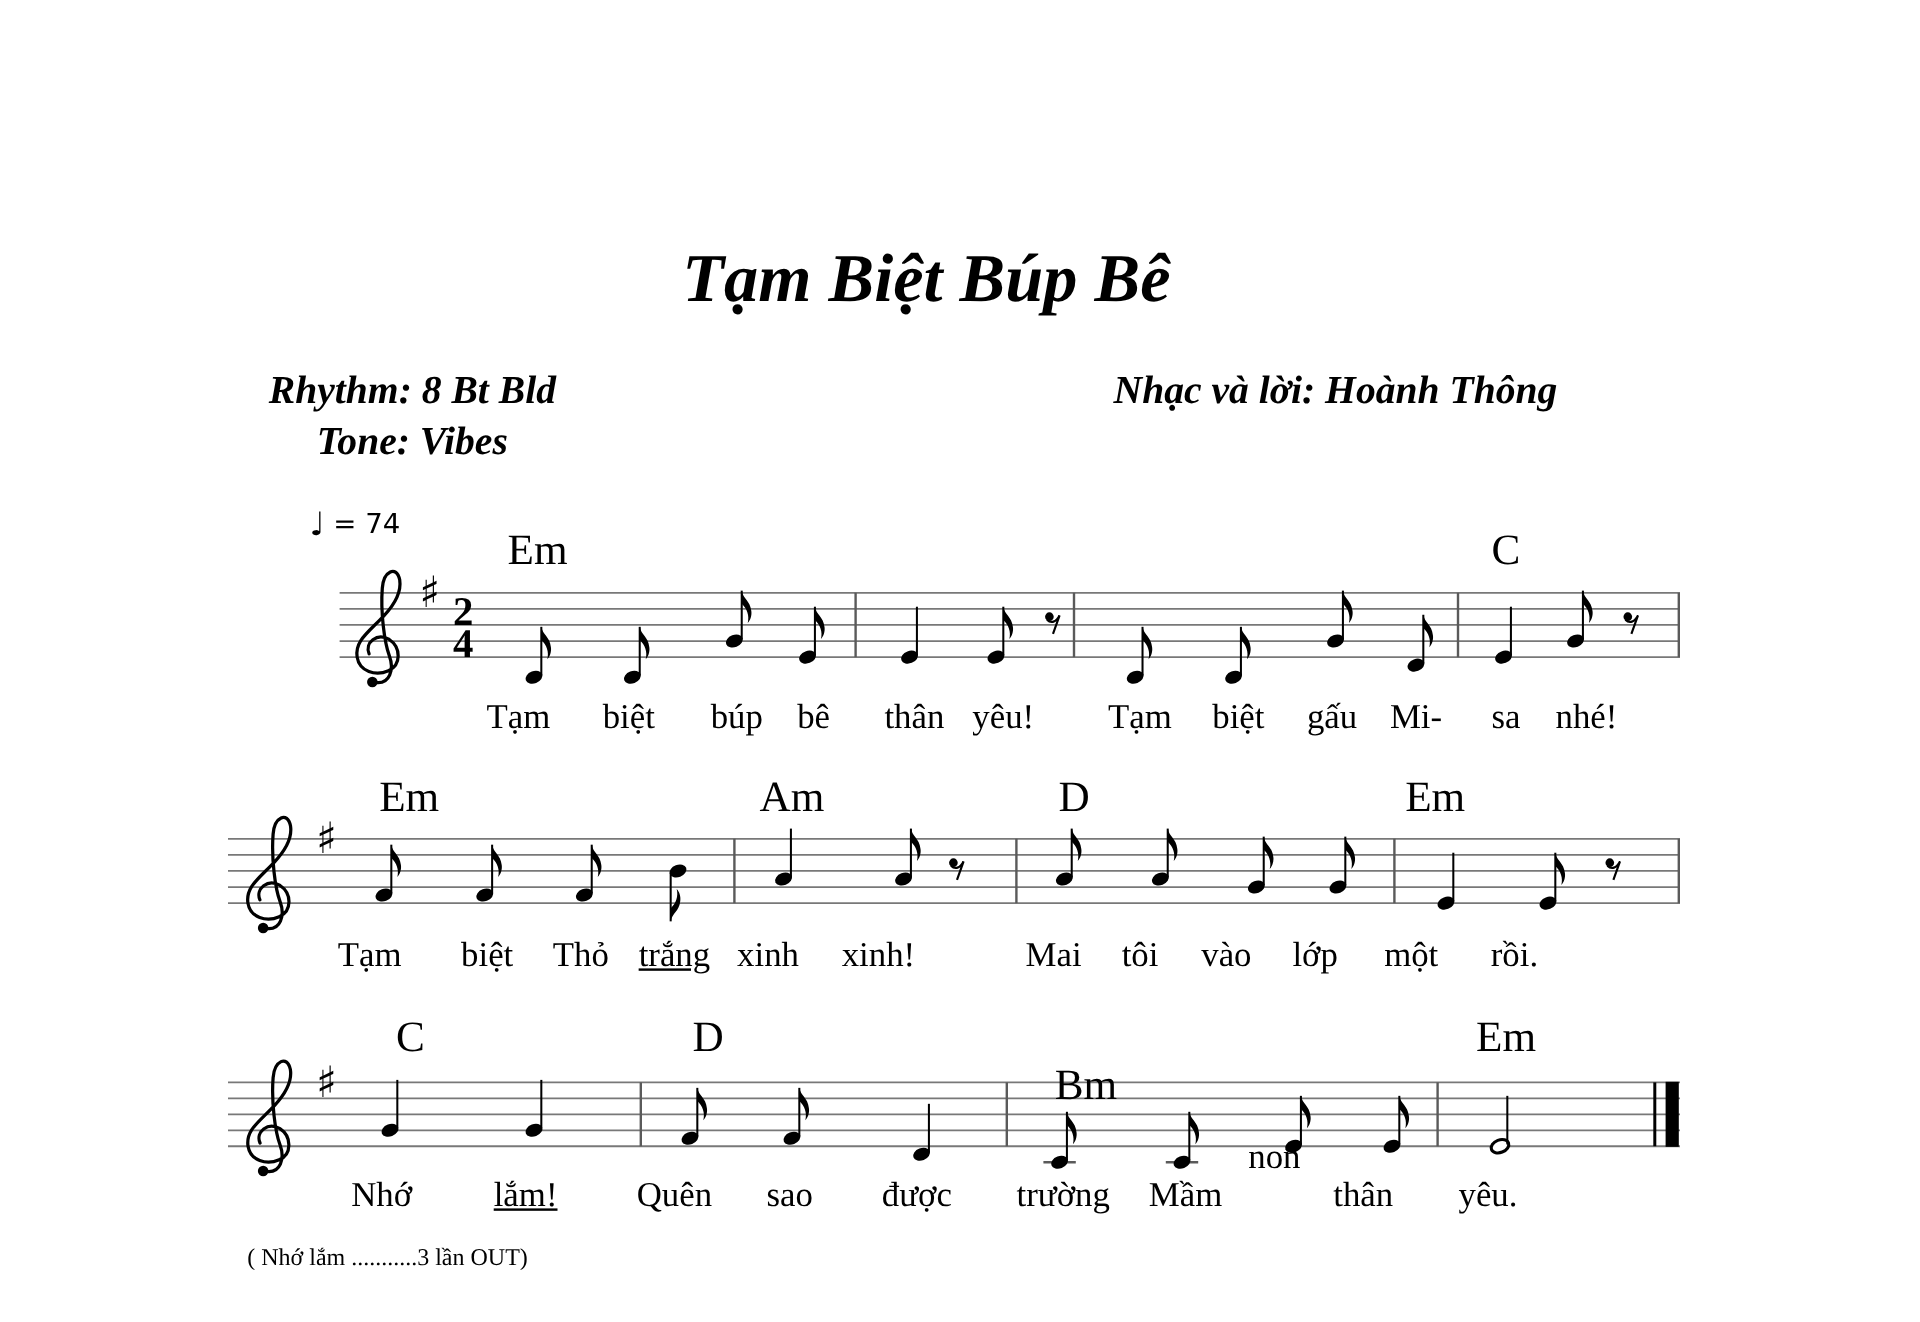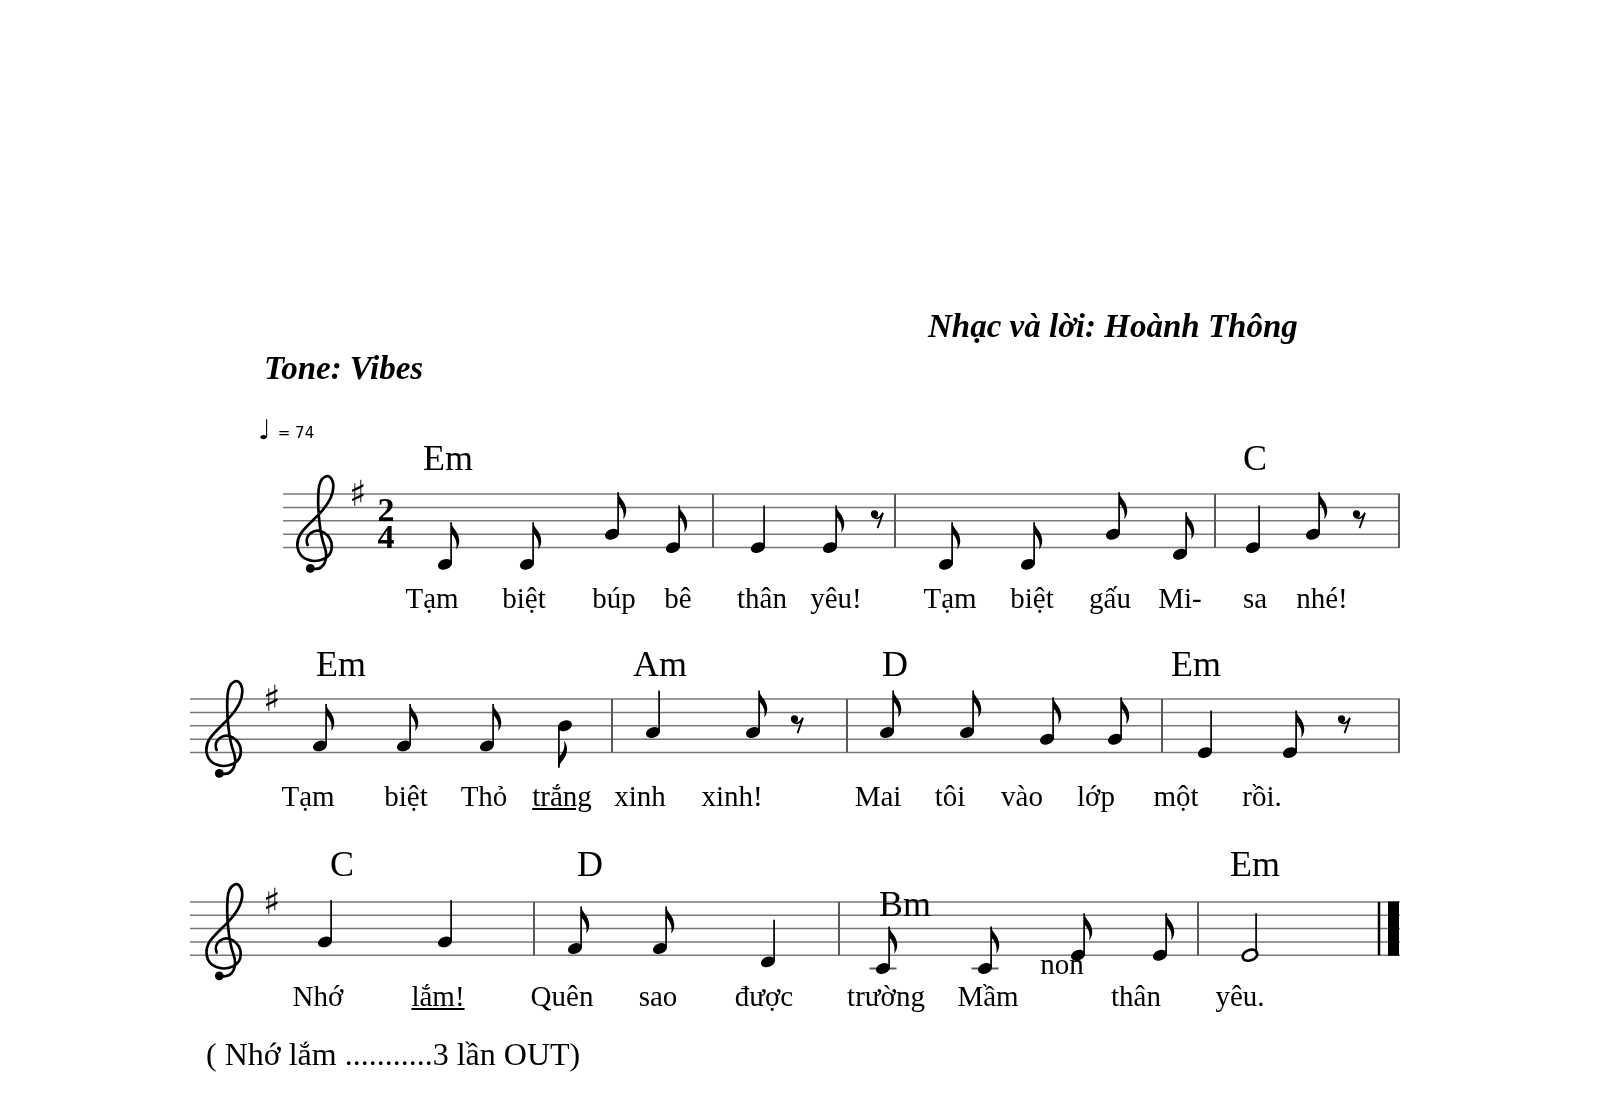"Tạm Biệt Búp Bê" div.abs { html: none -> <div>Tạm Biệt Búp Bê</div> }
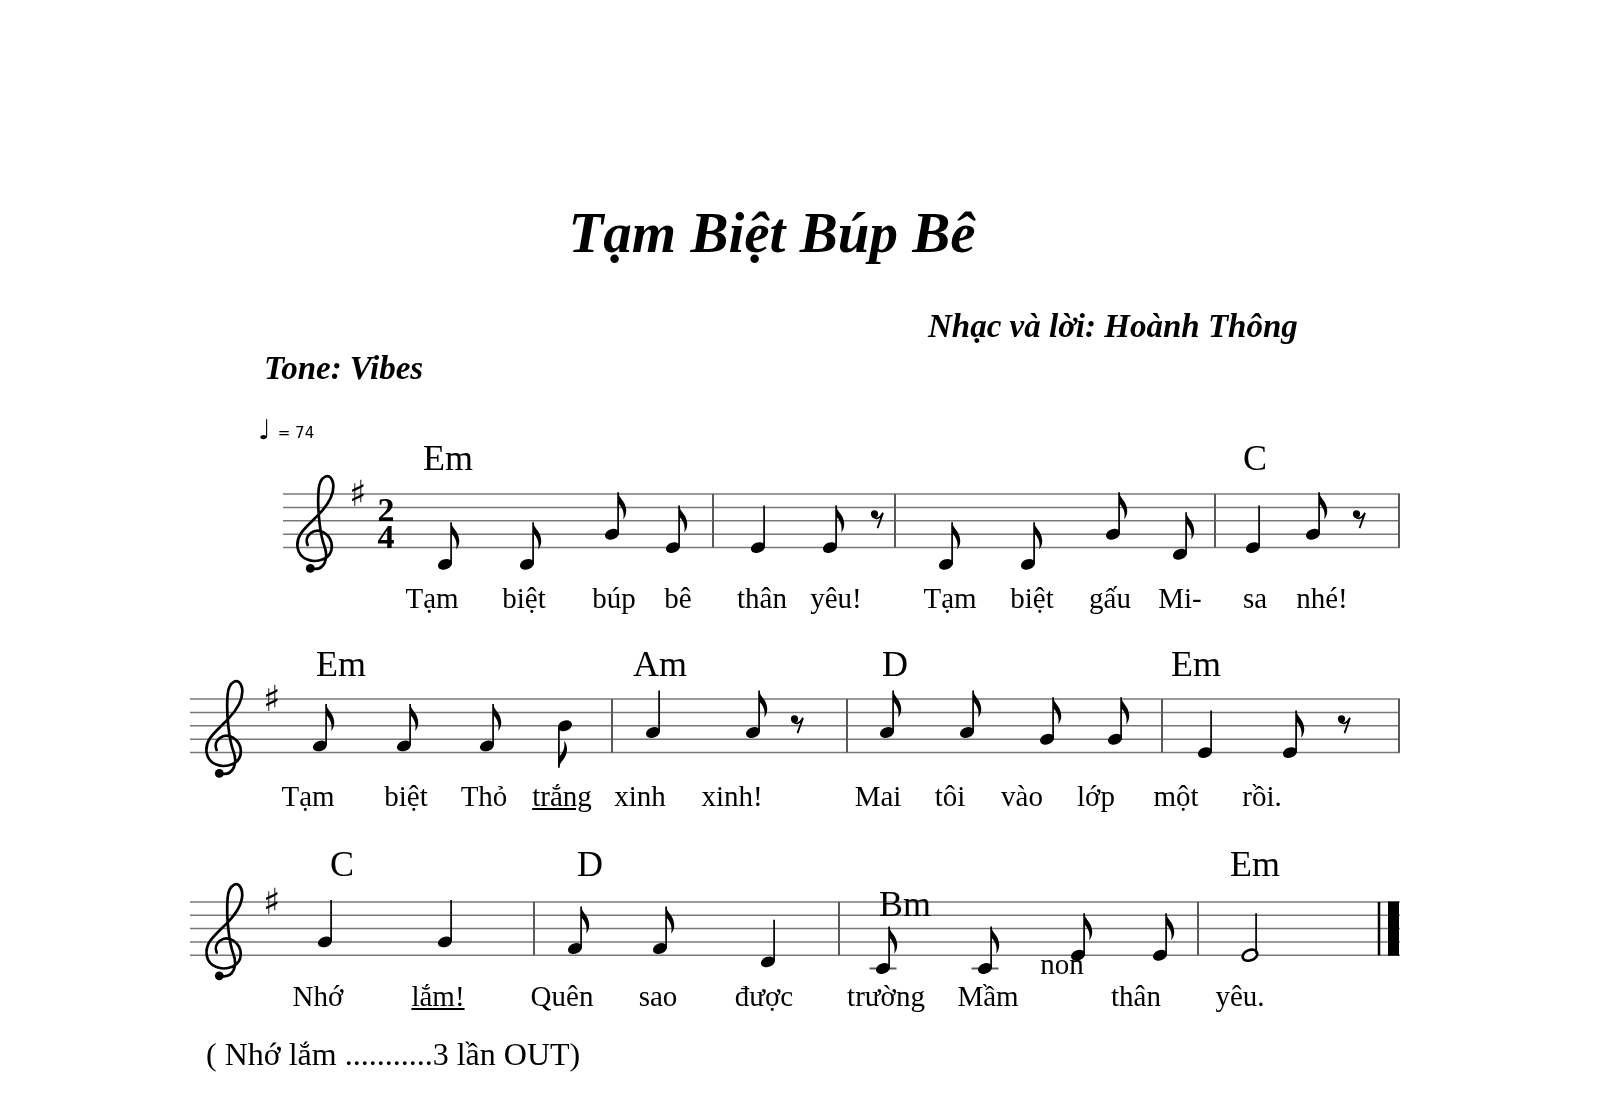"Rhythm: 8 Bt Bld" div.abs { html: none -> <div>Rhythm: 8 Bt Bld</div> }
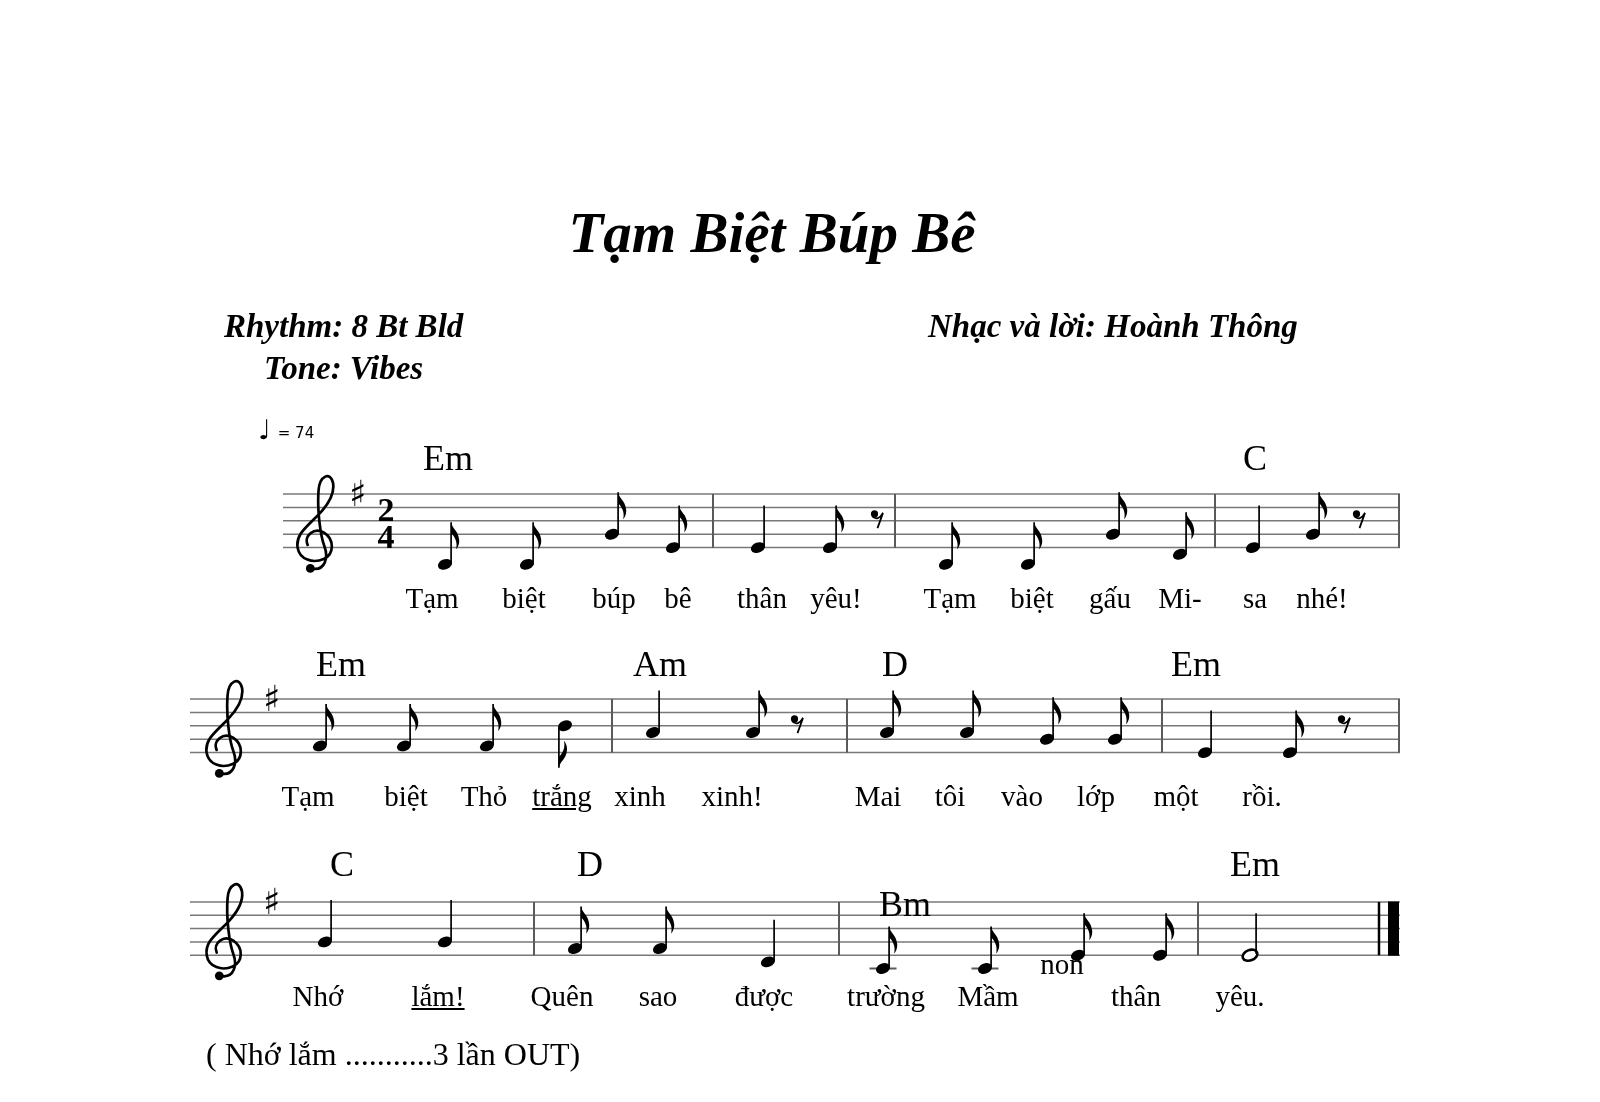"= 74" .tempo .val { font-size: 15px -> 23px }
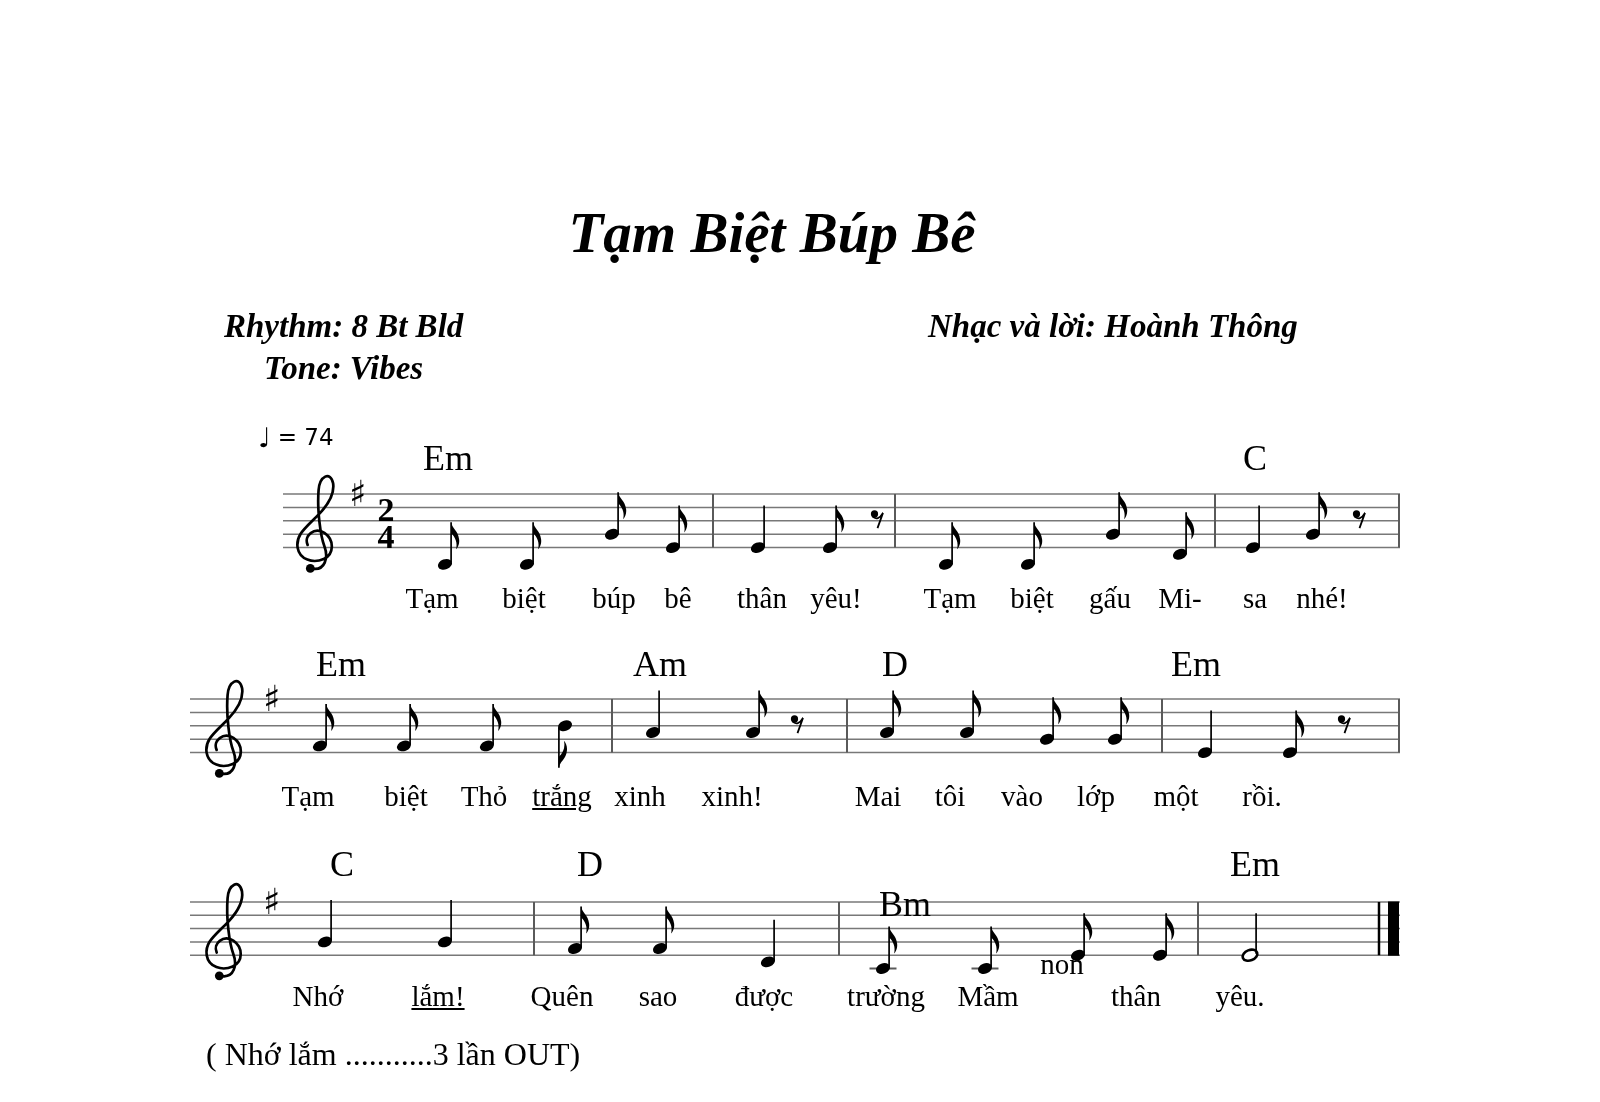"( Nhớ lắm ...........3 lần" .footer { font-size: 32px -> 20px }
